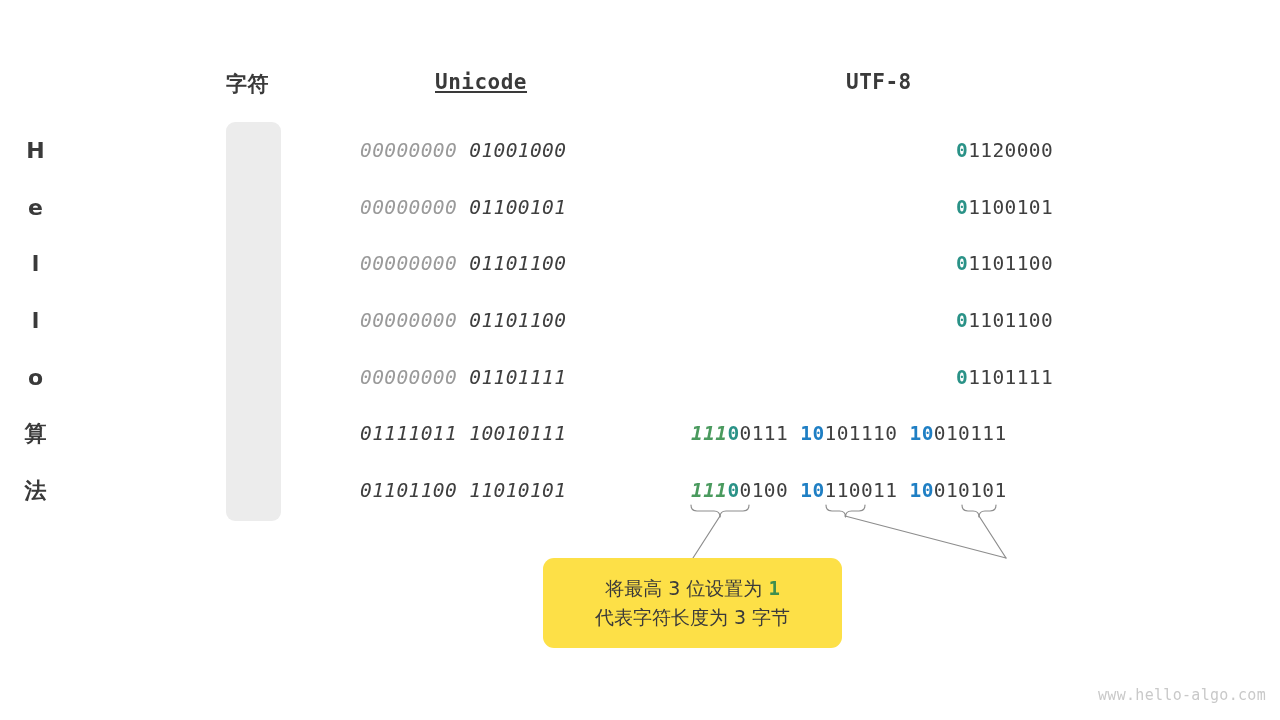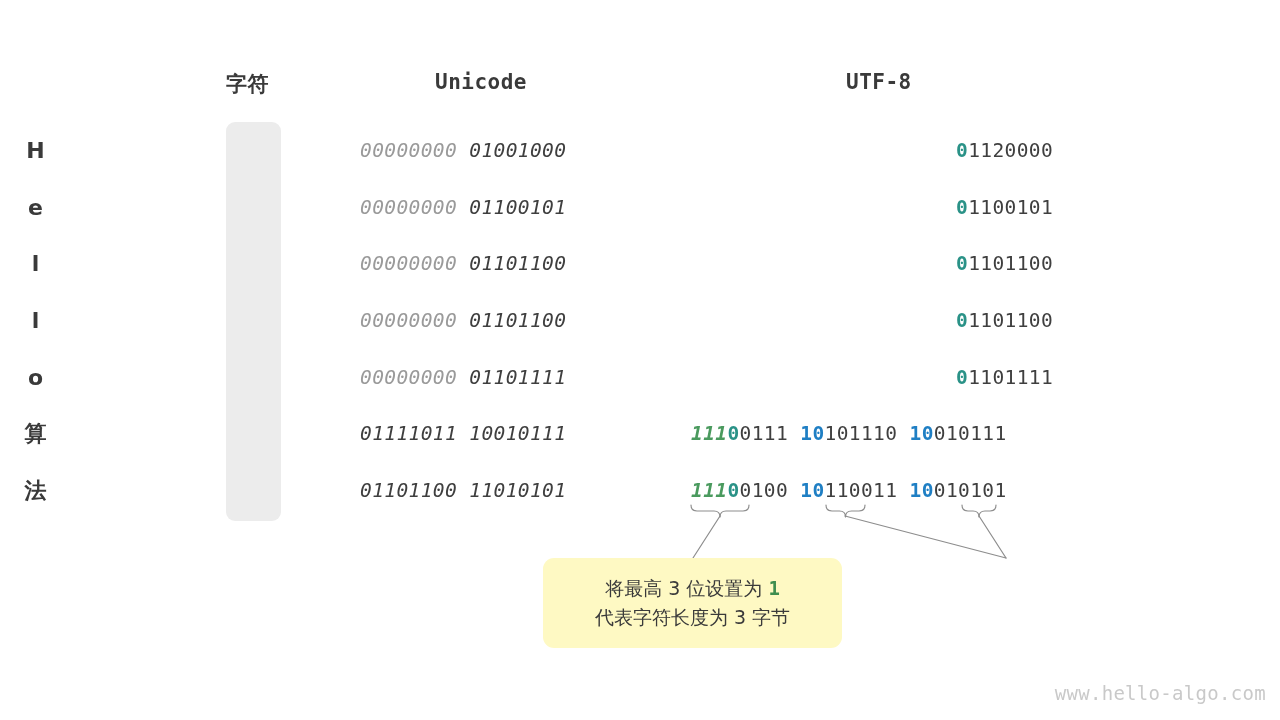"Unicode" #hdr-uni { text-decoration: none -> underline }
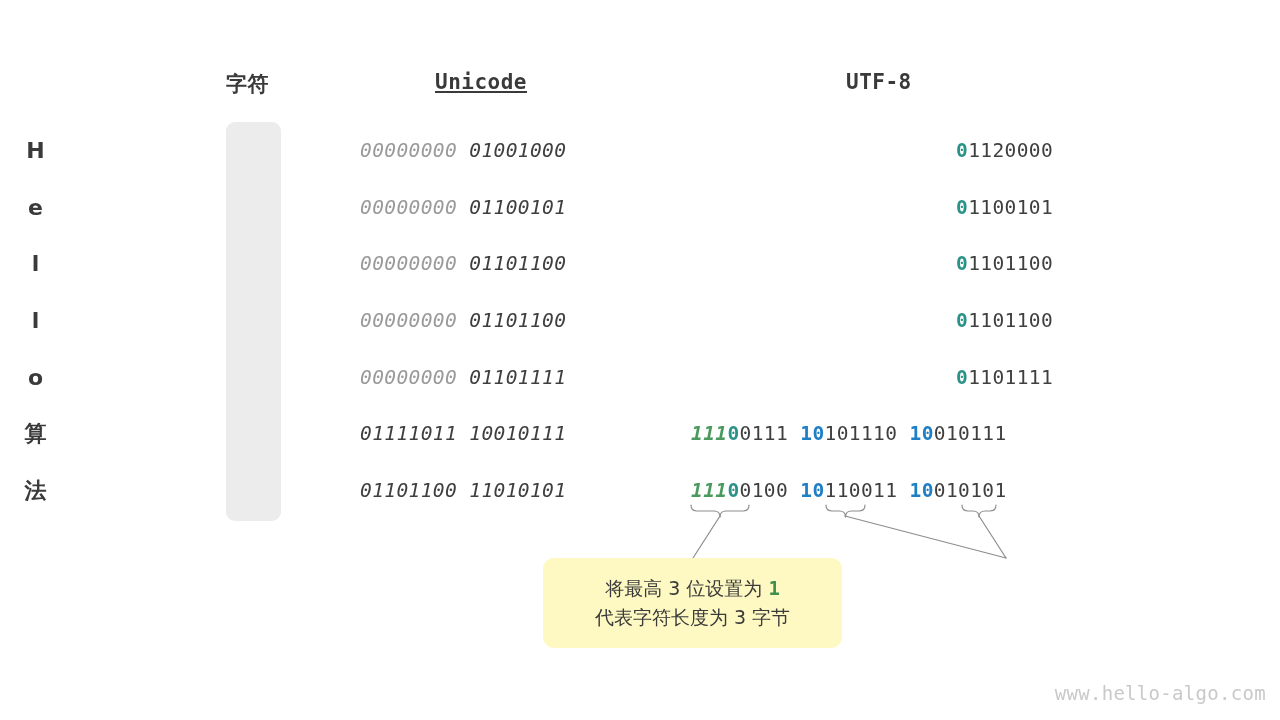"将最高 3 位设置为 1" .callout { background: #fef9c3 -> #fde047 }
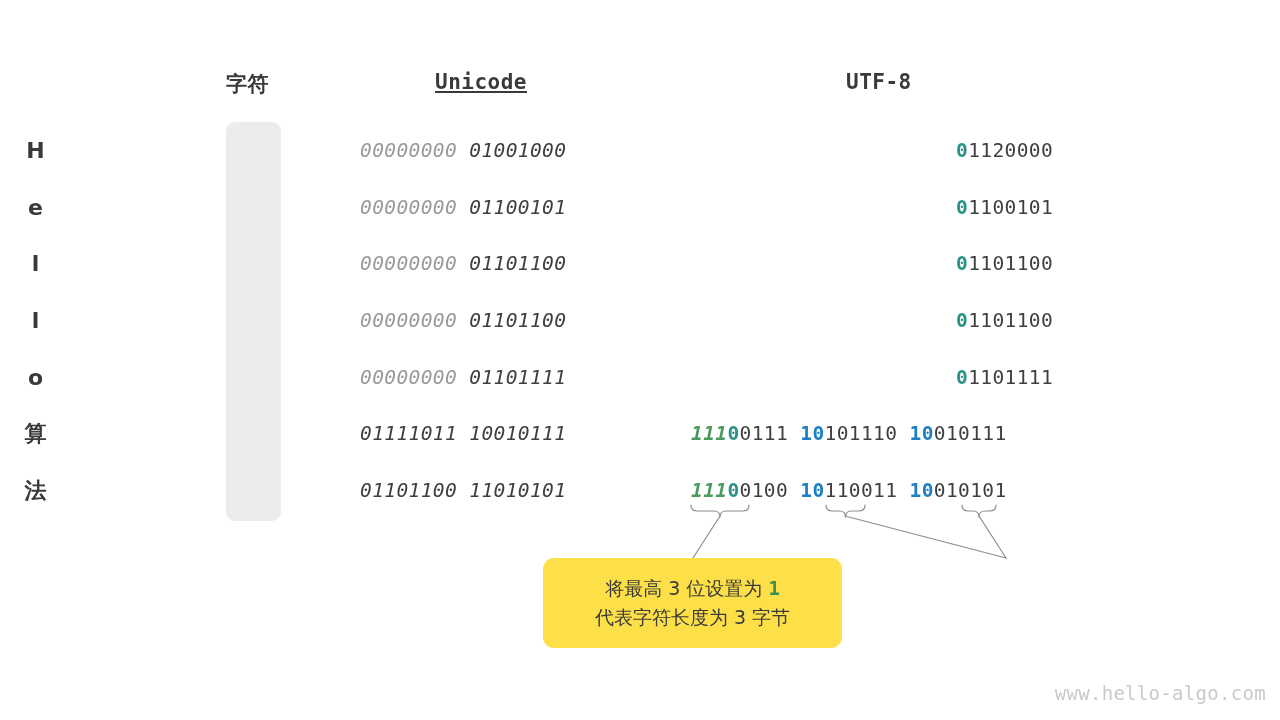"www.hello-algo.com" #watermark { font-size: 19px -> 15px }
